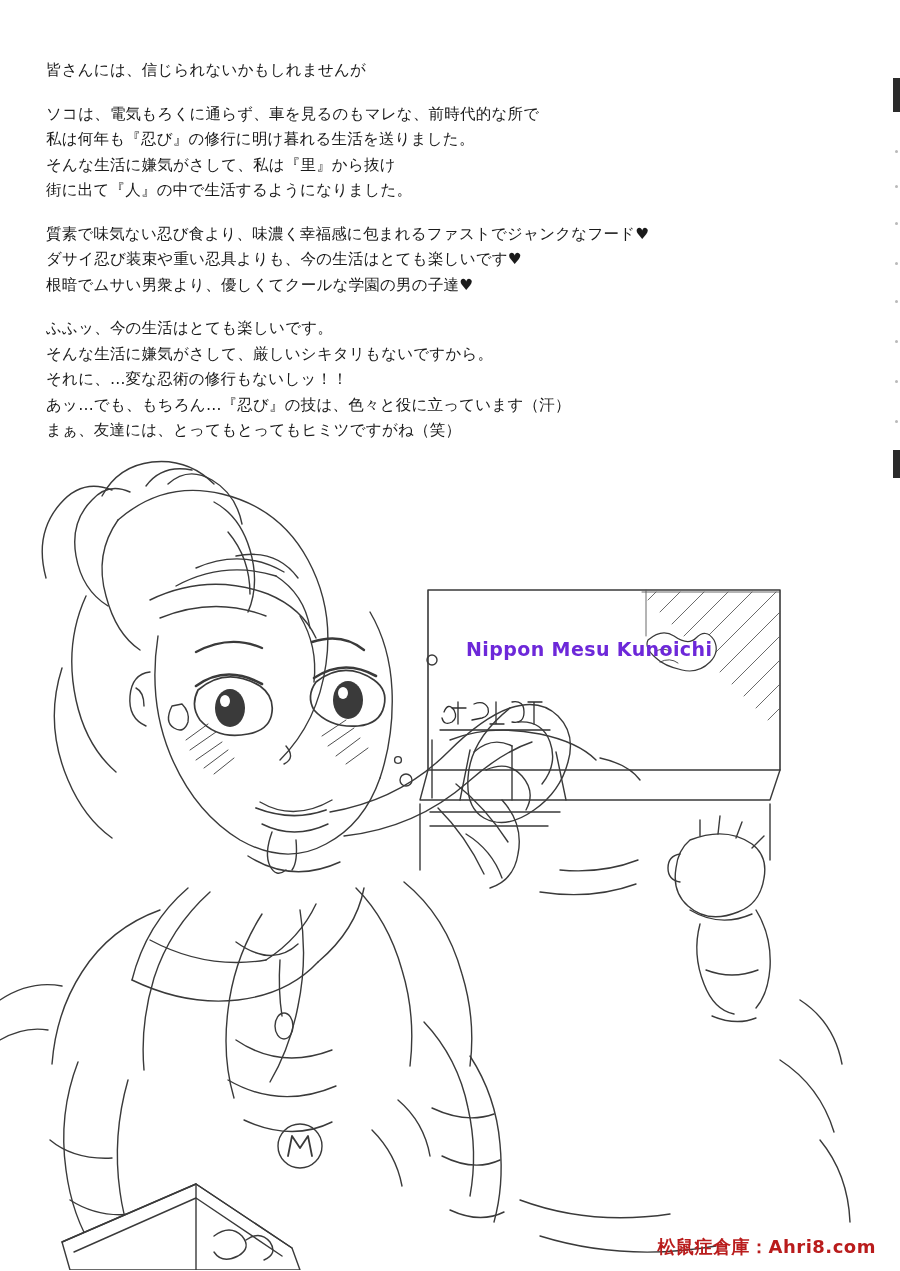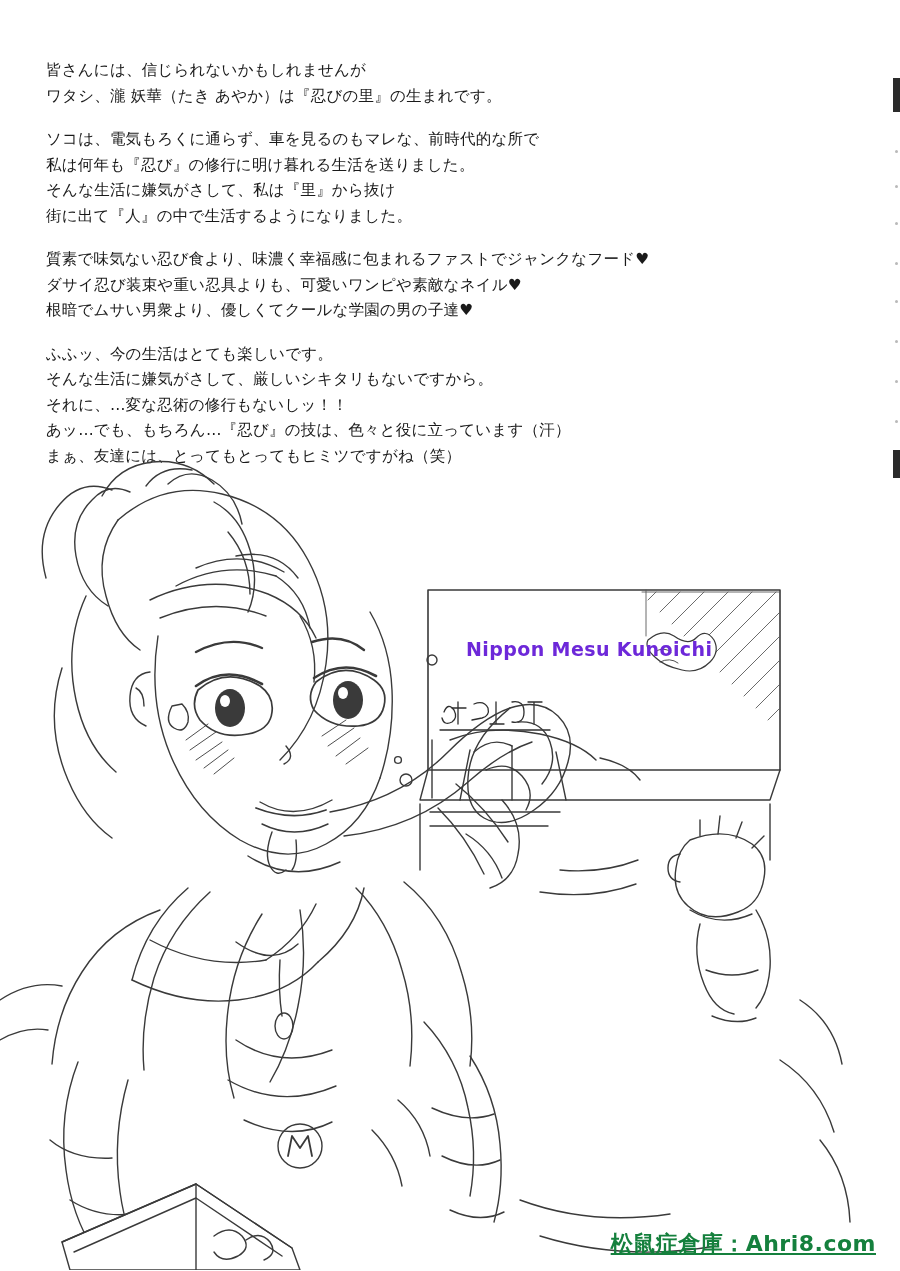"ワタシ、瀧 妖華（たき あやか）は『忍びの里』の生まれです。" span.line { html: <span>ワタシ、瀧 妖華（たき あやか）は『忍びの里』の生まれです。</span> -> none }
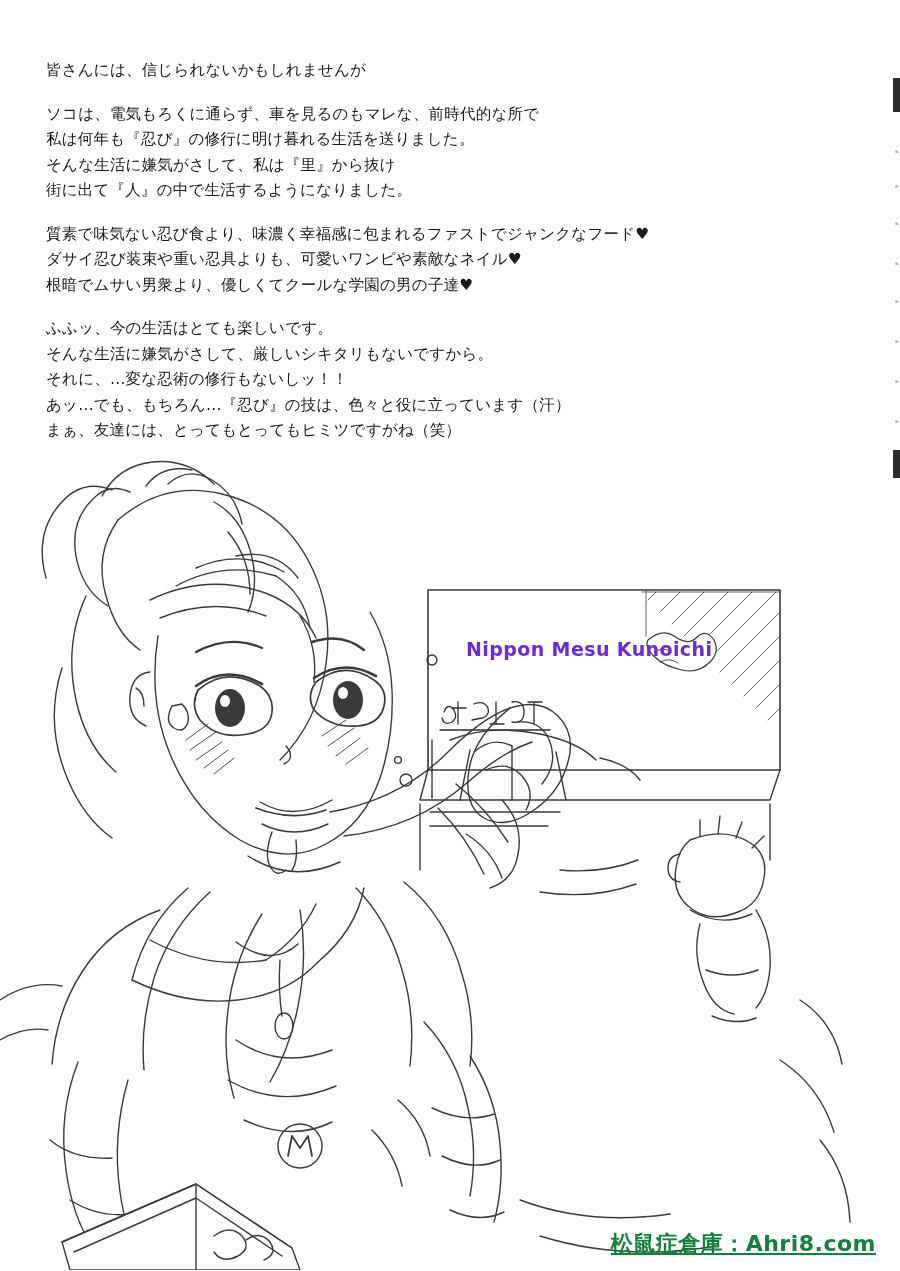"ダサイ忍び装束や重い忍具よりも、可愛いワンピや素敵なネイル♥" span.line { text: 可愛いワンピや素敵なネイル -> 今の生活はとても楽しいです }
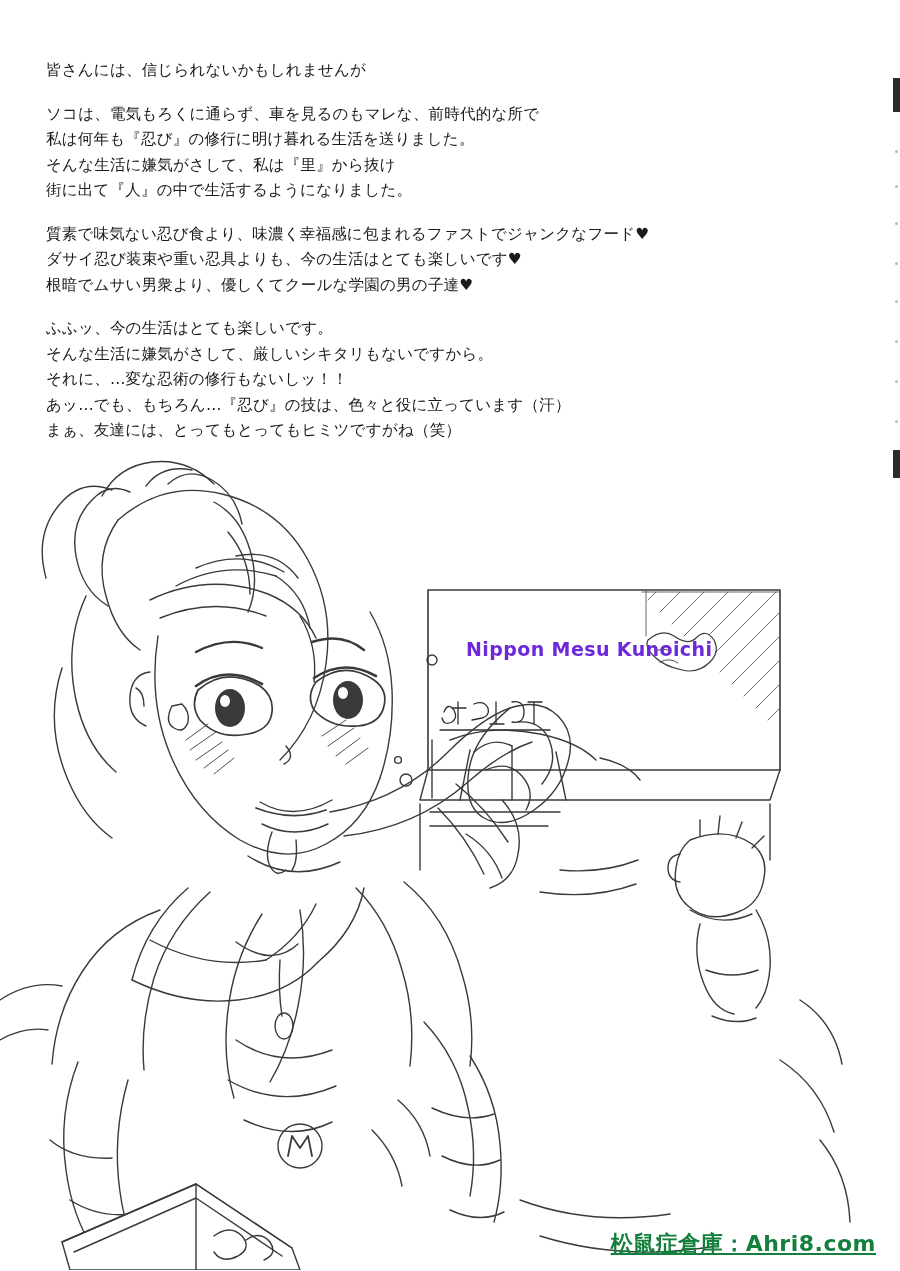"松鼠症倉庫：Ahri8.com" .watermark { color: #15803d -> #b91c1c; font-size: 22px -> 18px; text-decoration: underline -> none }
